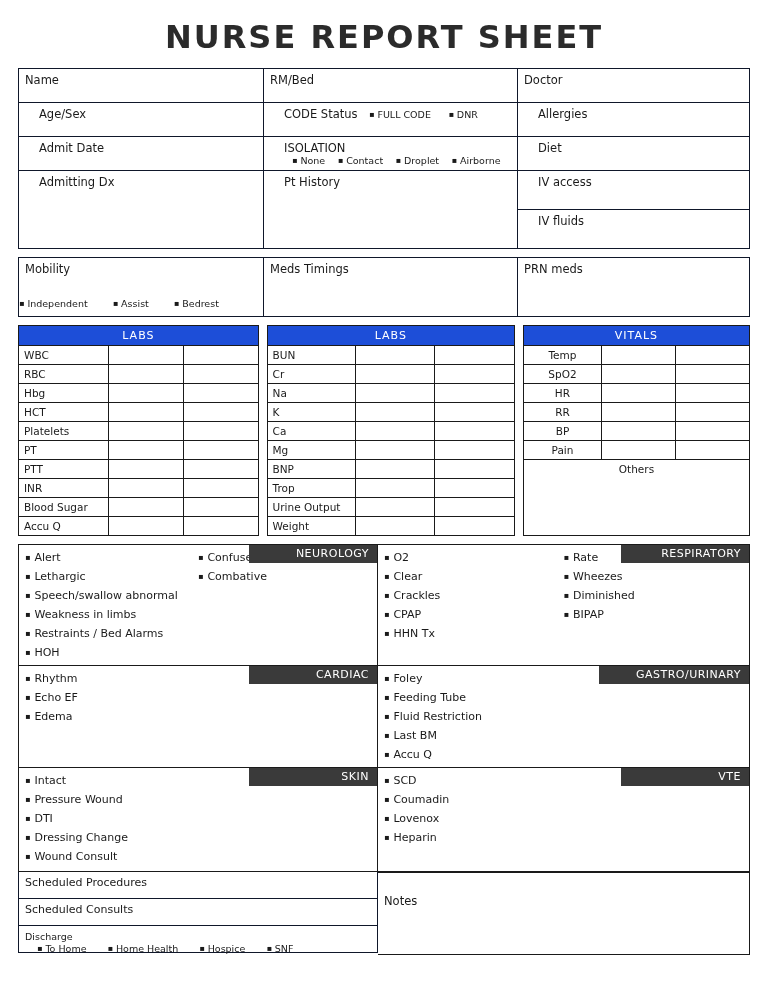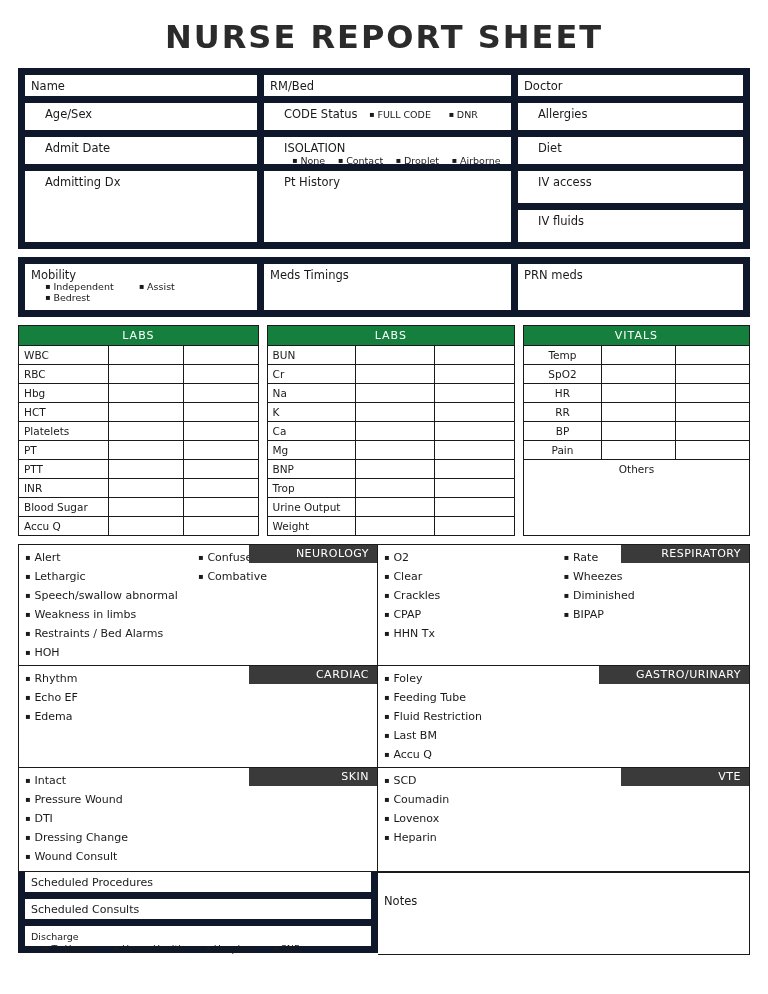"Name" .cell { border: 7px solid #0f172a -> 1px solid #0f172a }
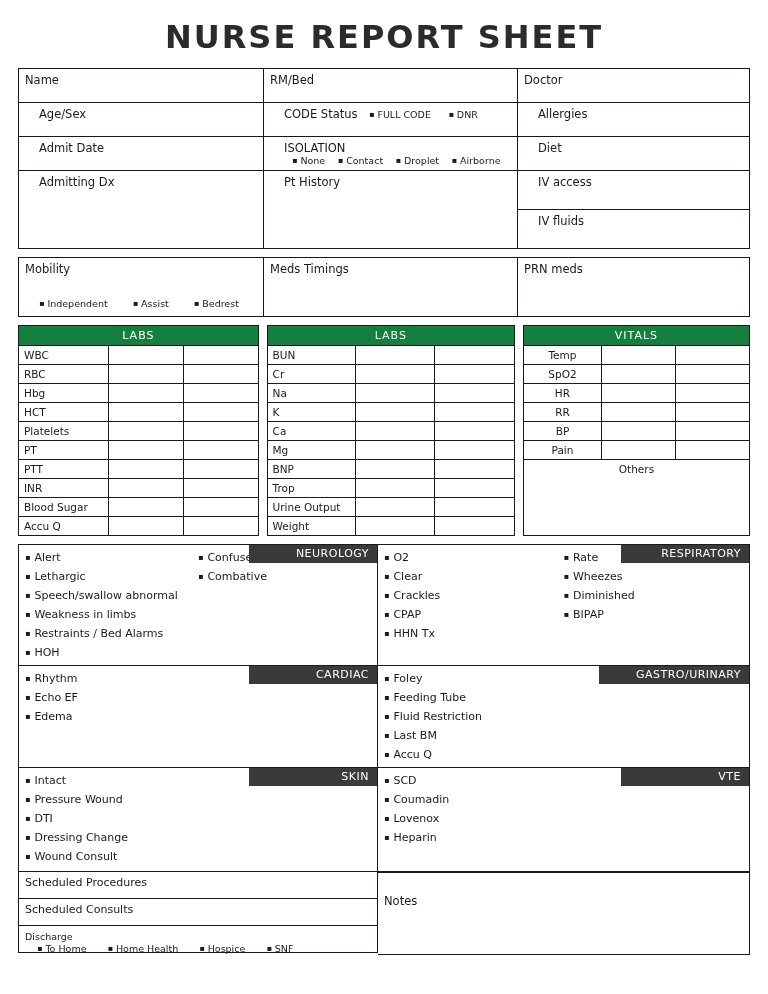"Independent Assist Bedrest" .mobopts { left: 20px -> 0 }
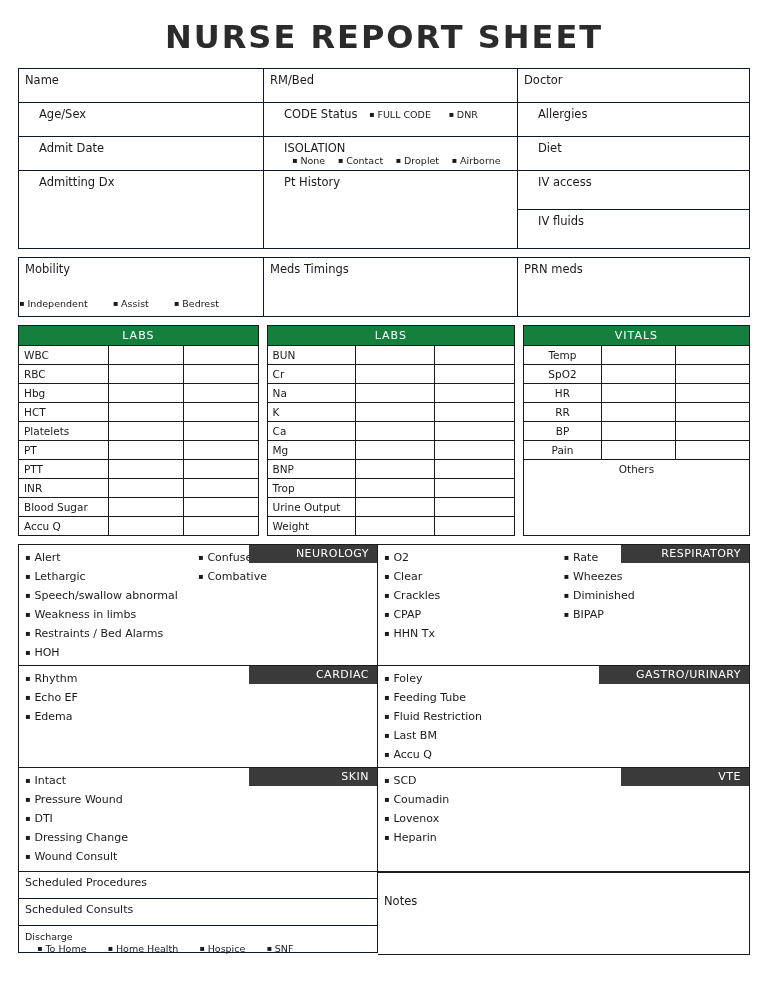"LABS" .tbl th { background: #15803d -> #1d4ed8 }
